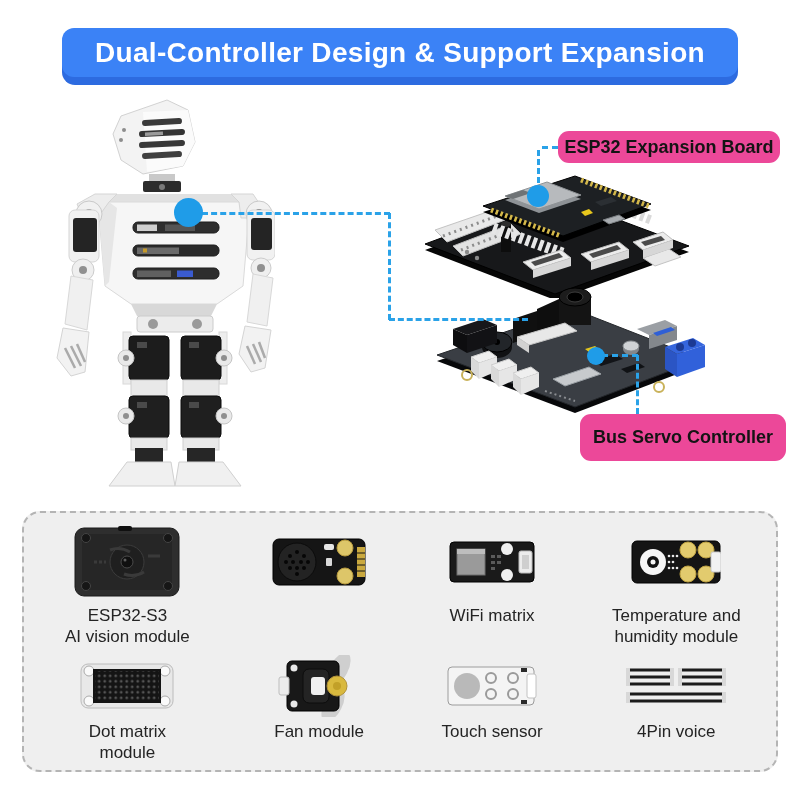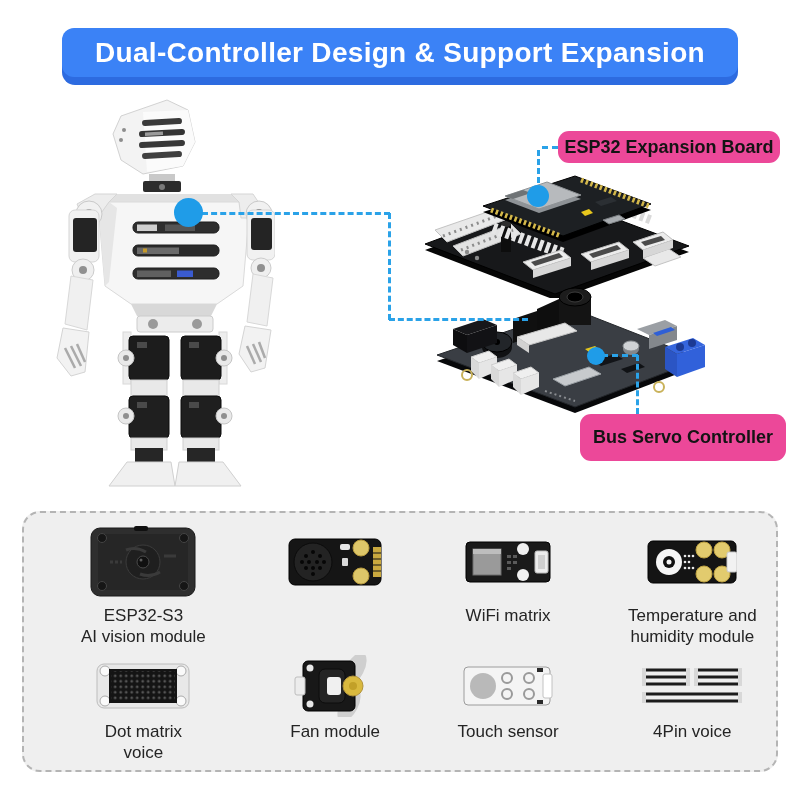"ESP32-S3" .mod-grid { left: 16px -> 0 }
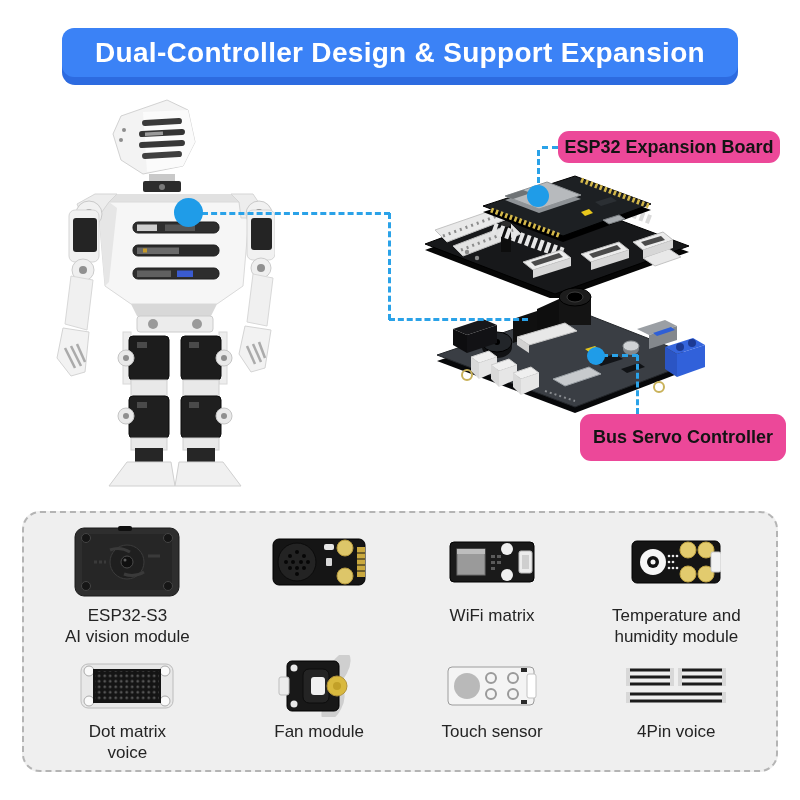"Dot matrix" div.mod-label { text: voice -> module }
